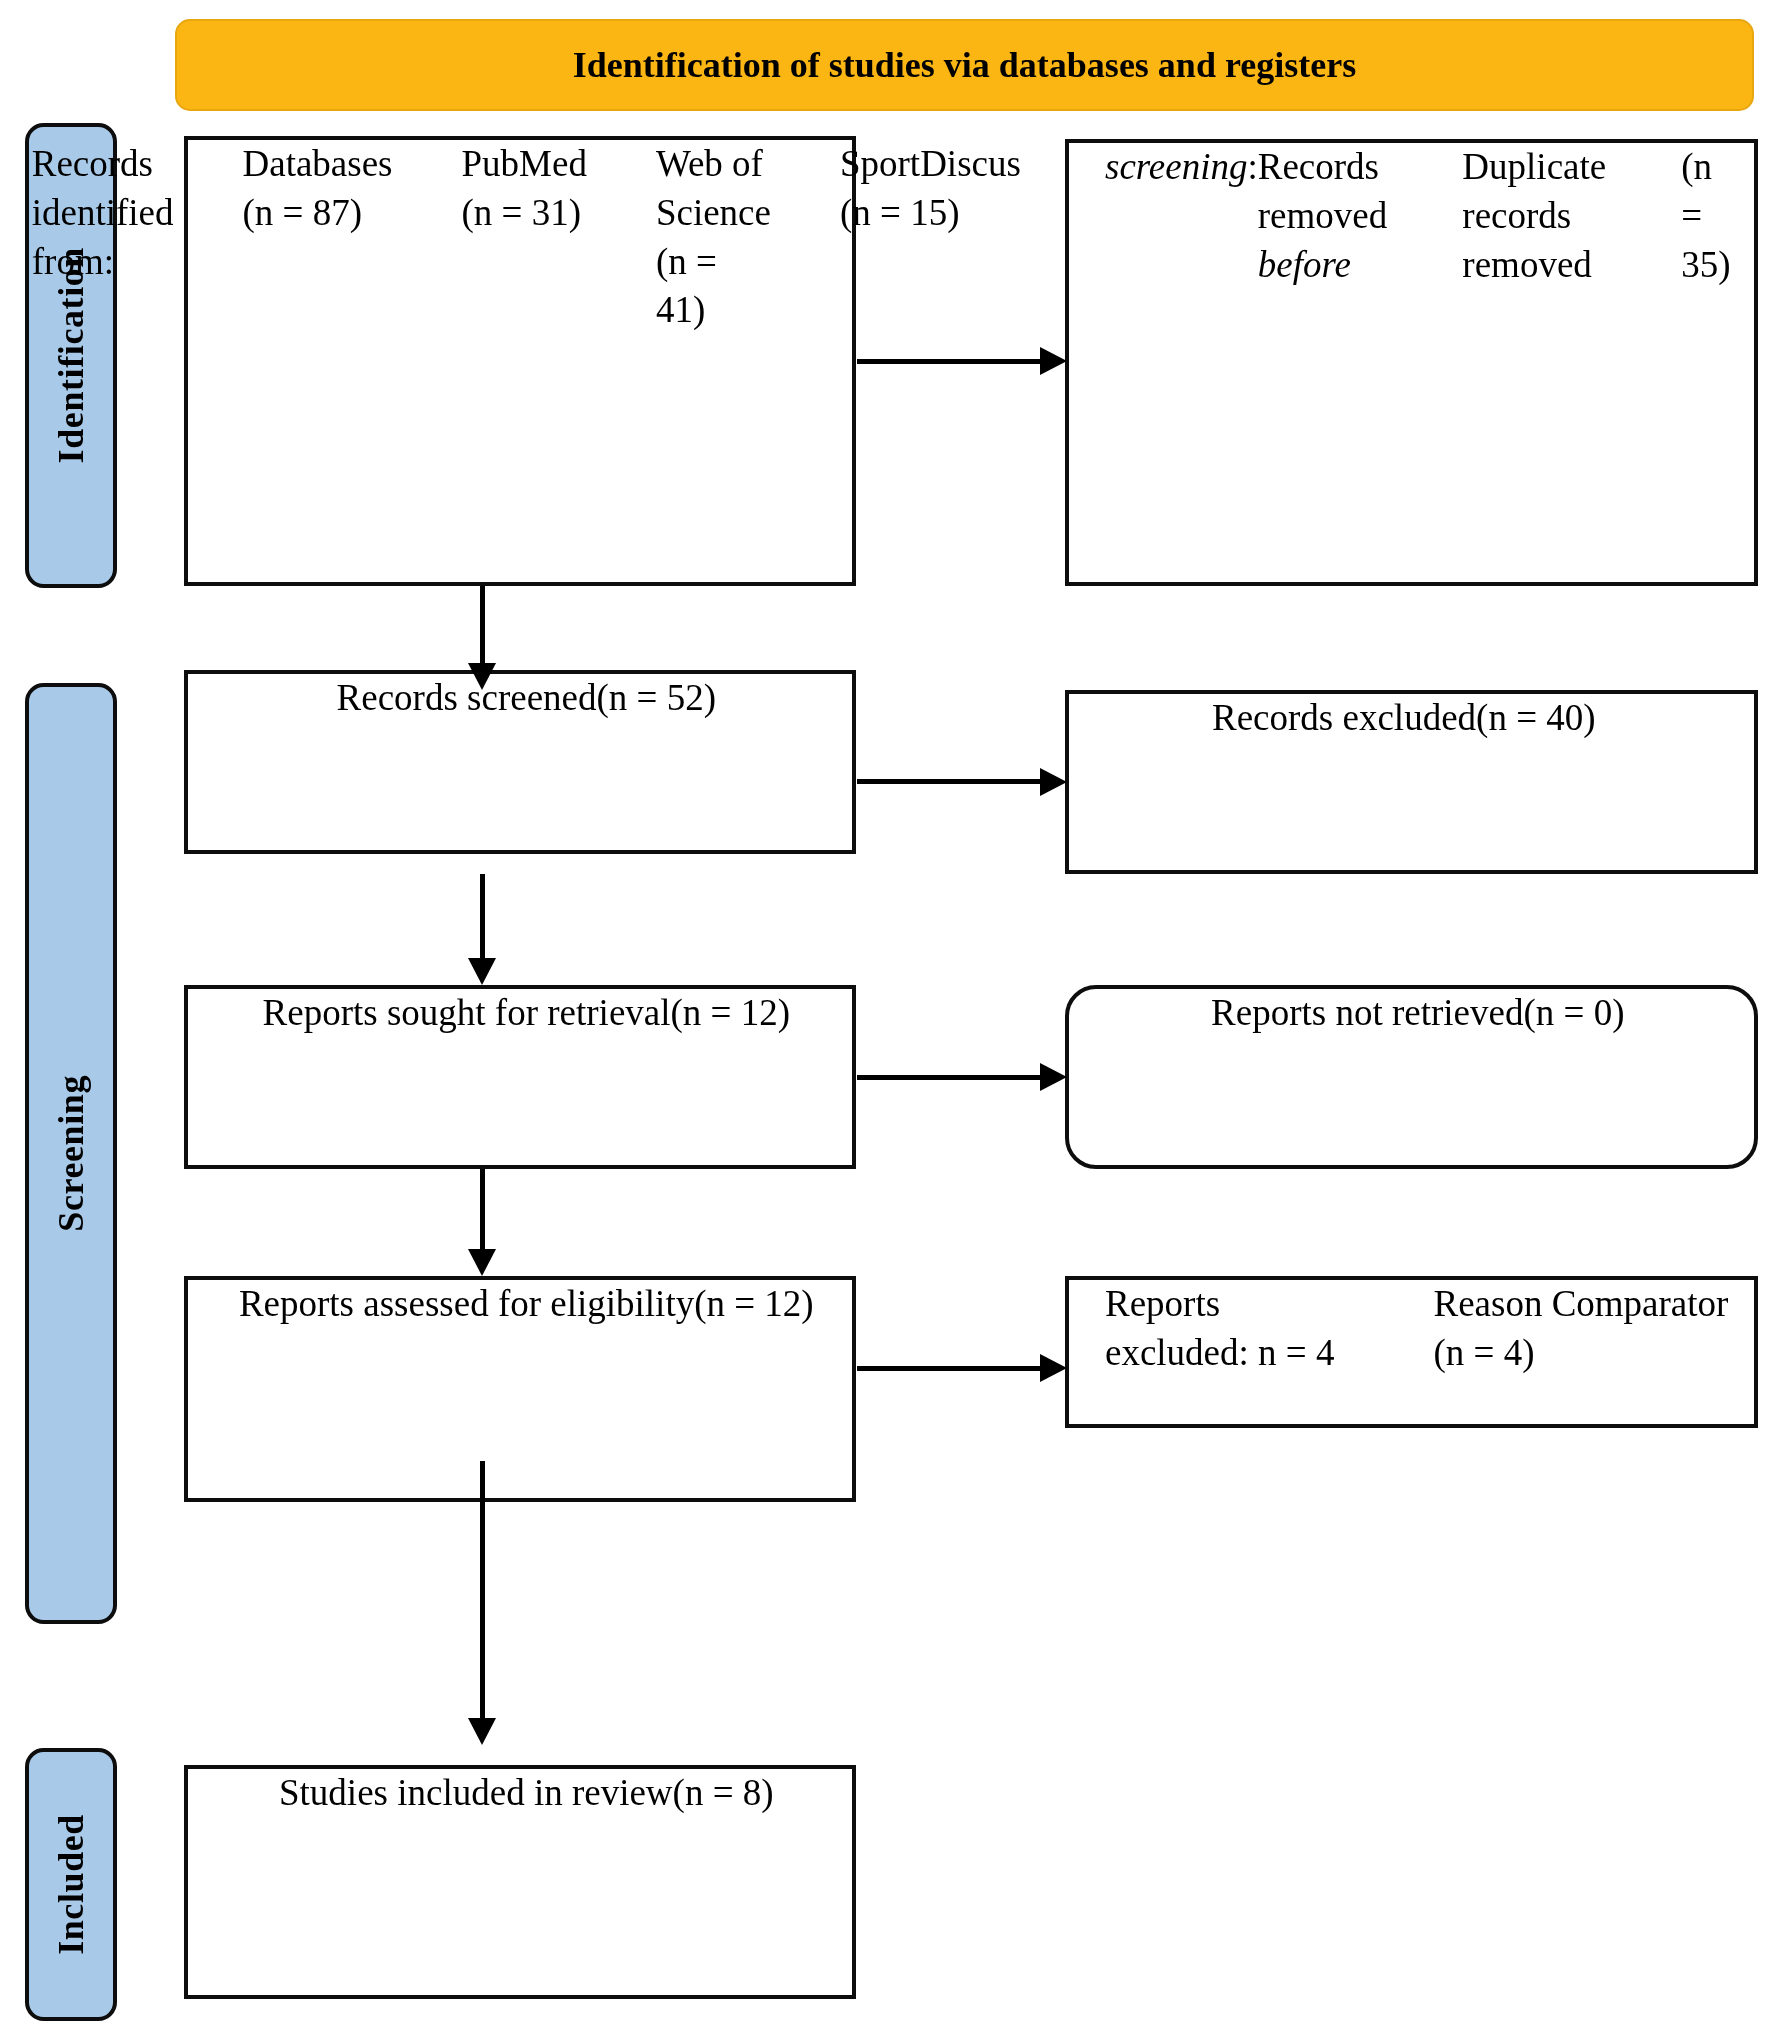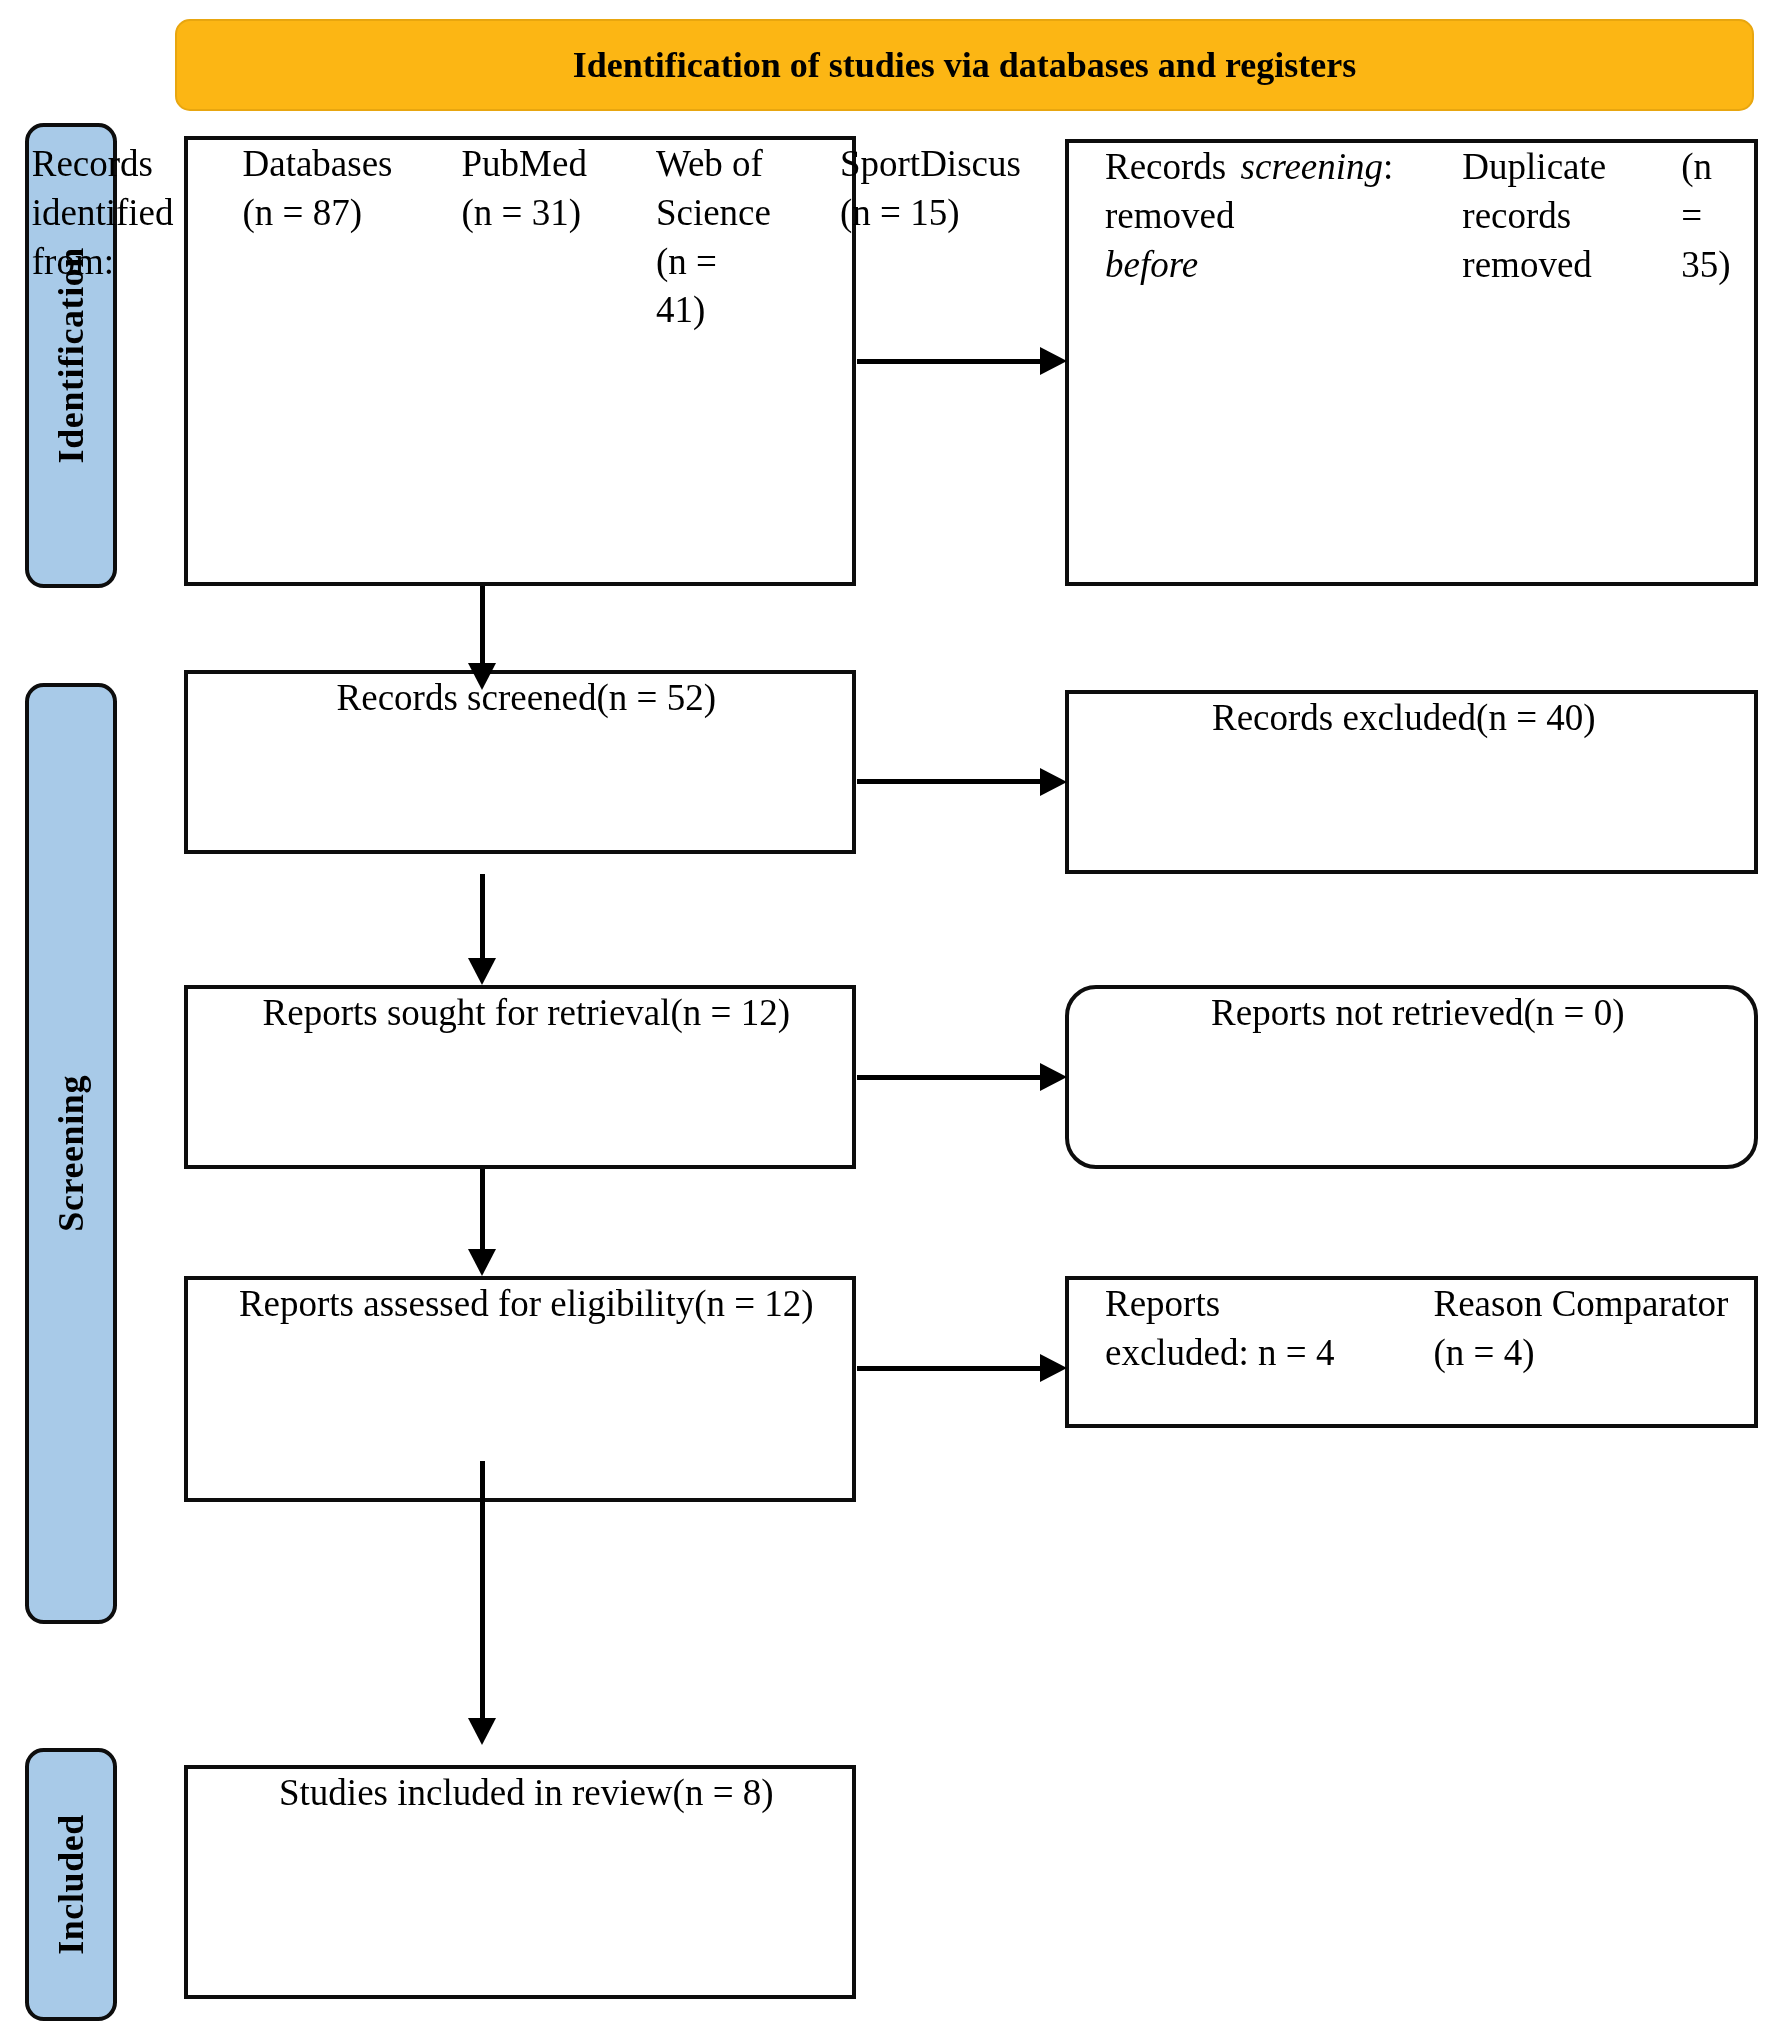"Records removed before" div.line { order: before "screening:" -> after "screening:" }
